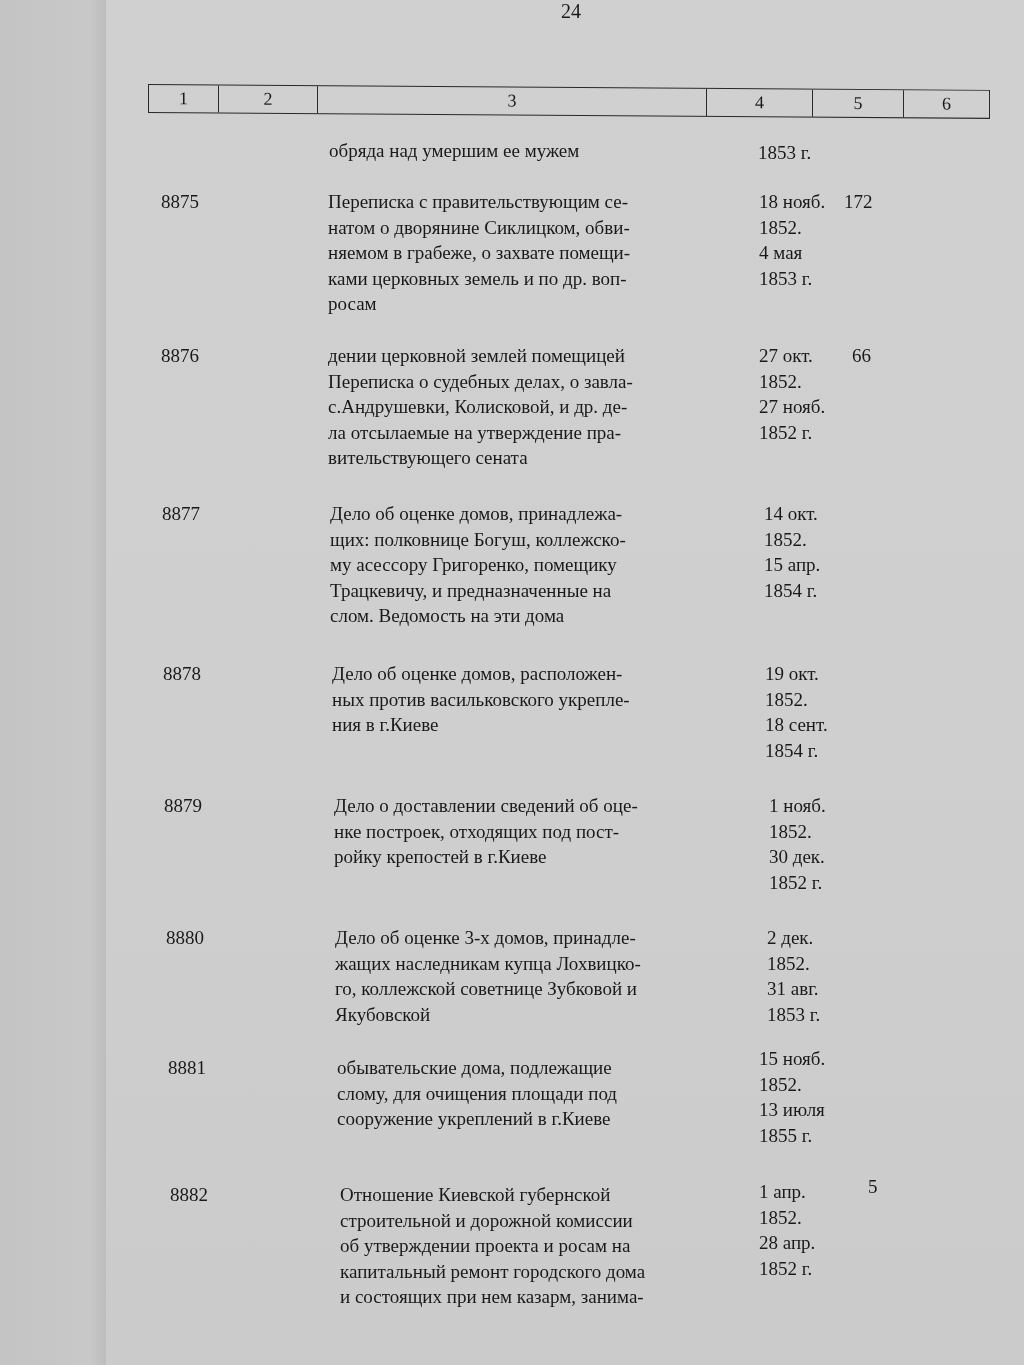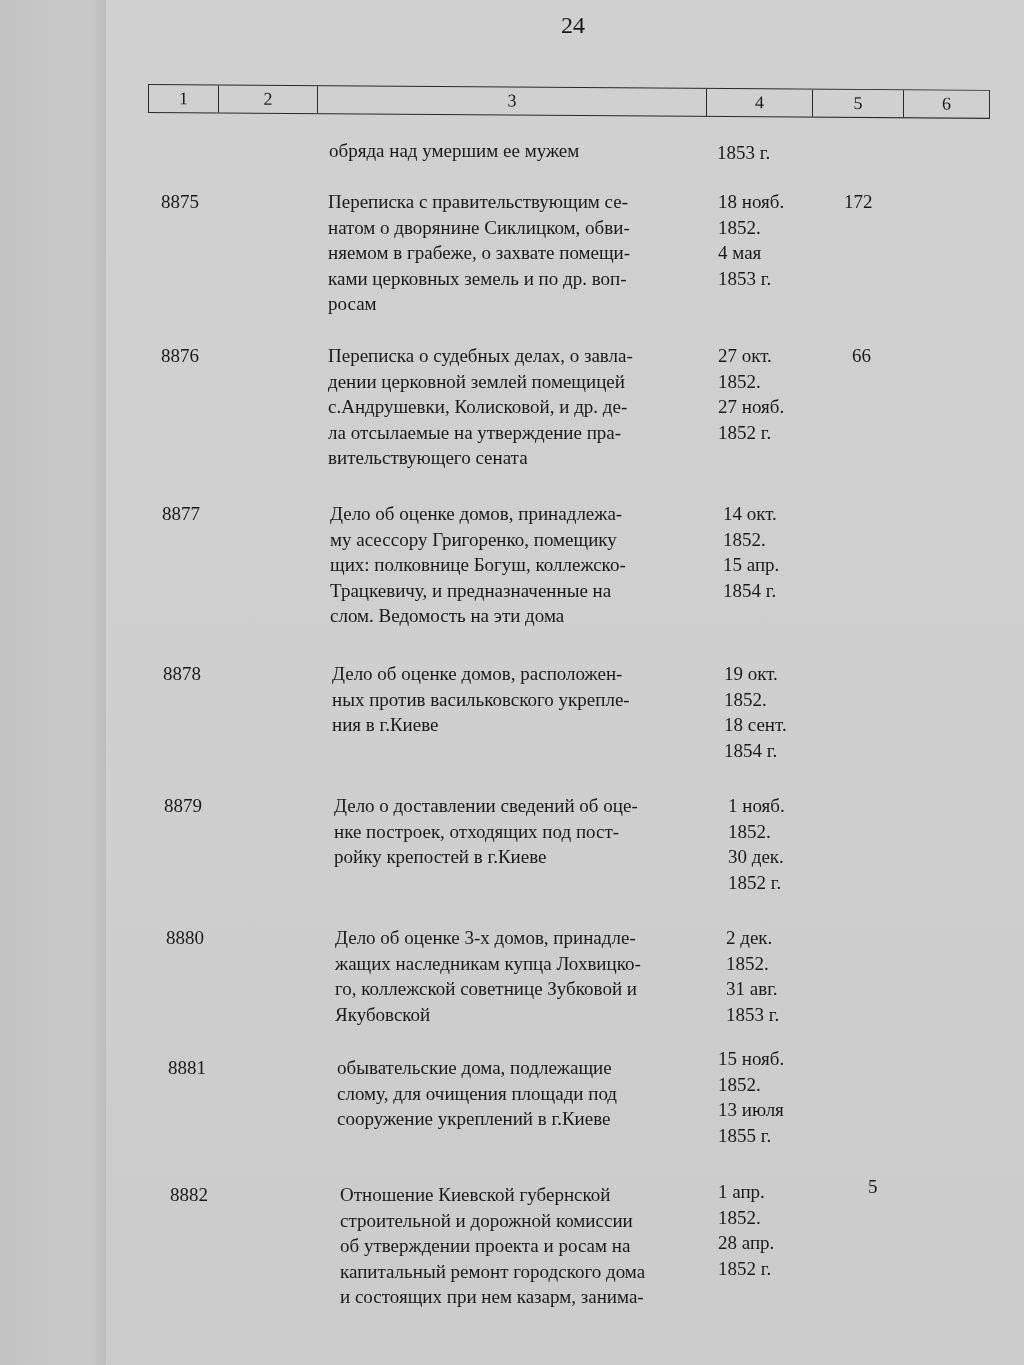"24" .page-number { font-size: 24px -> 20px; top: 12px -> 0 }
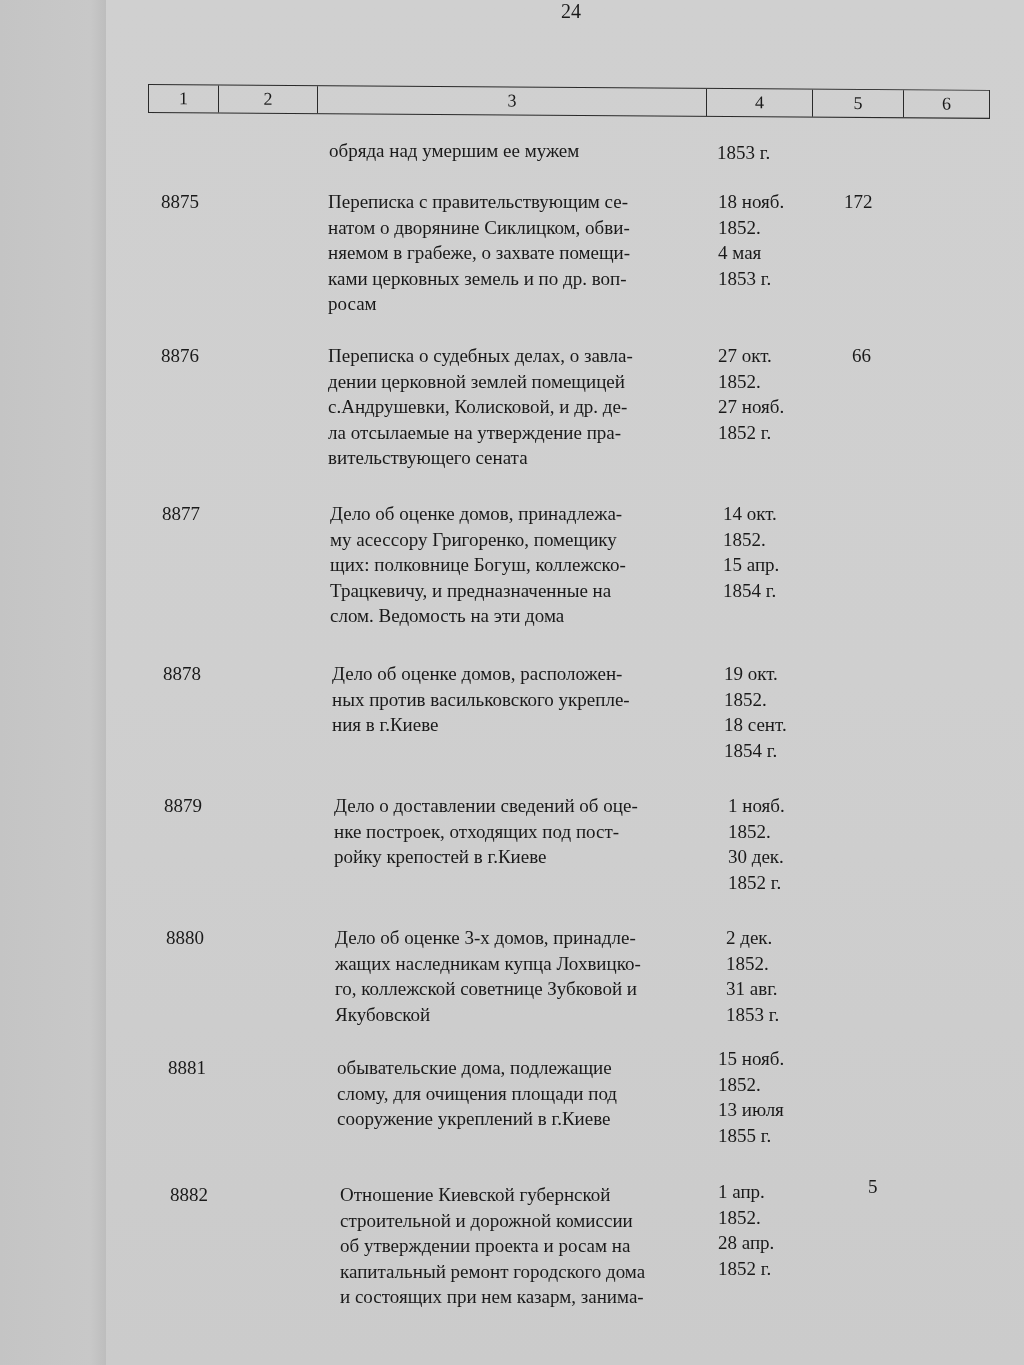"1853 г." .entry .dates { margin-left: none -> 41px }
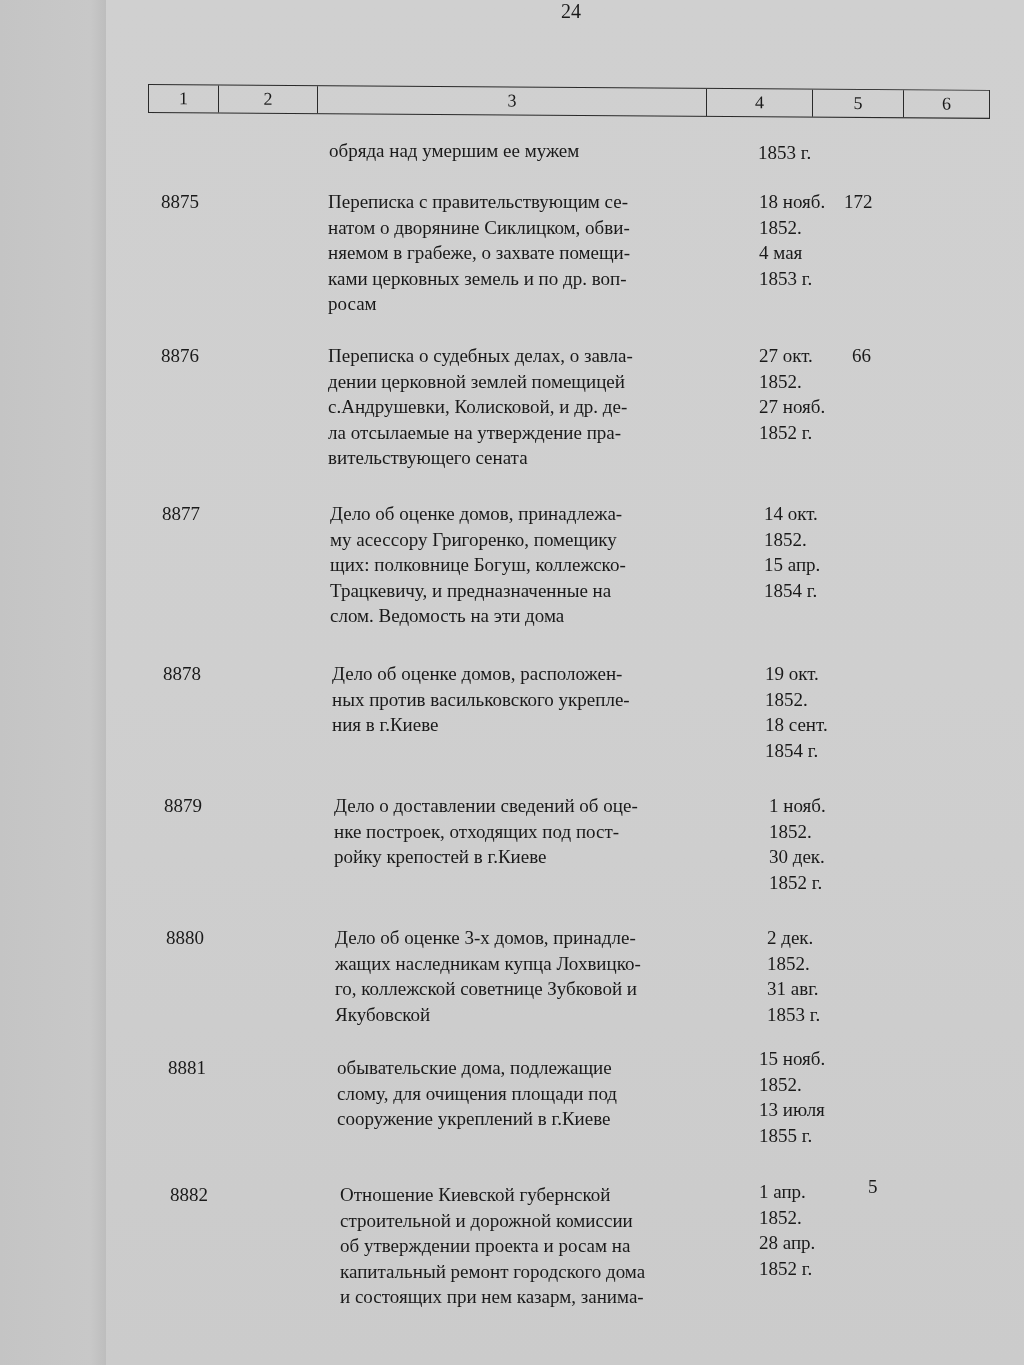"Переписка о судебных делах, о" div { order: before "дении церковной землей помещицей" -> after "дении церковной землей помещицей" }
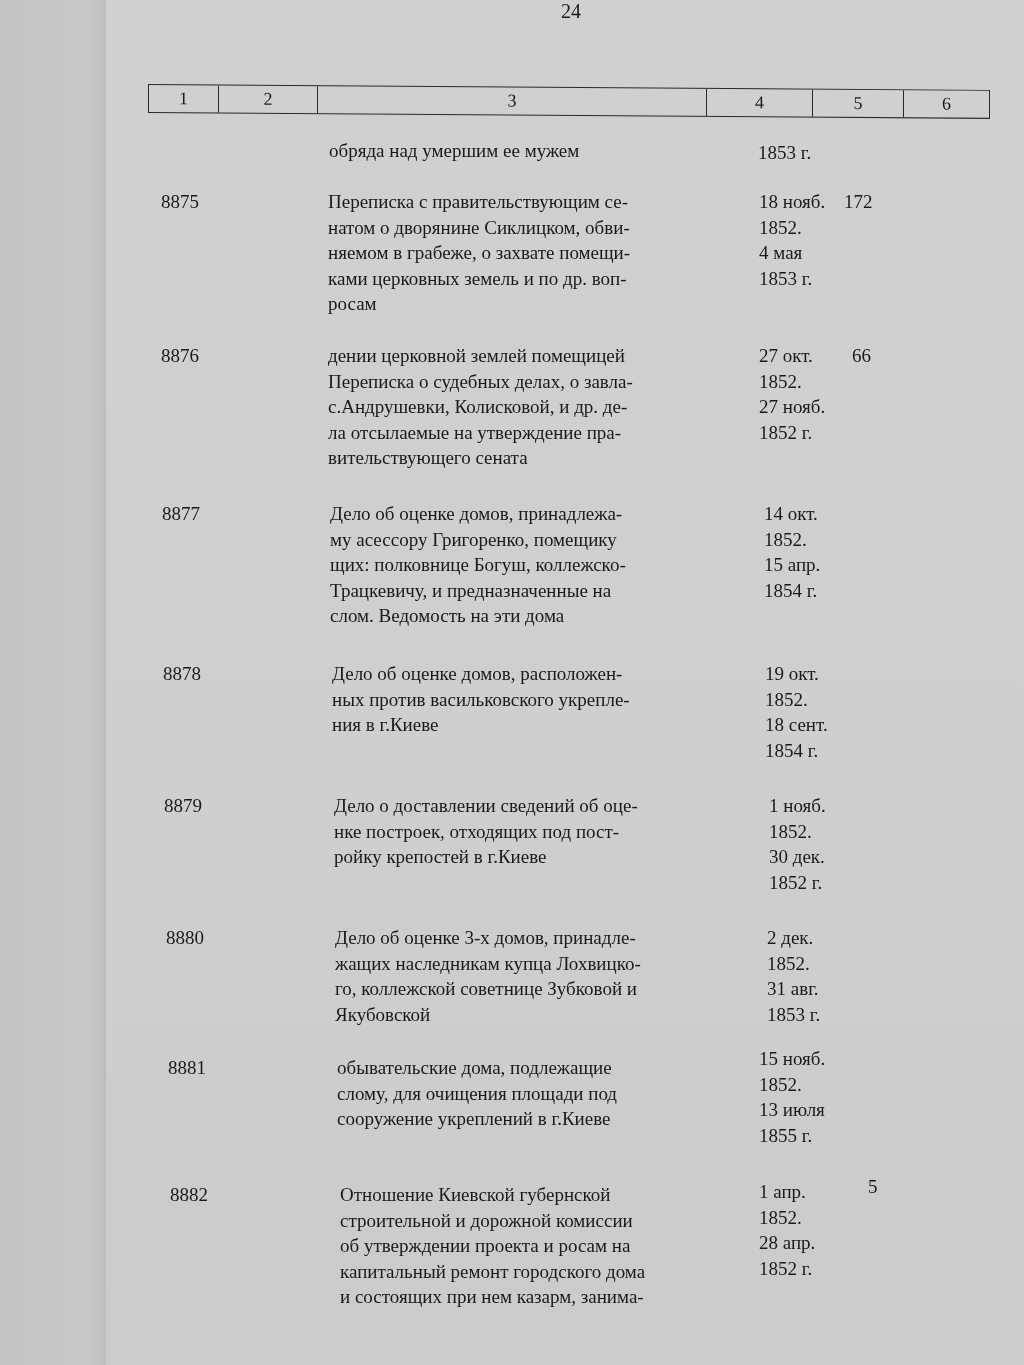"му асессору Григоренко, помещику" div { order: before "щих: полковнице Богуш, коллежско-" -> after "щих: полковнице Богуш, коллежско-" }
